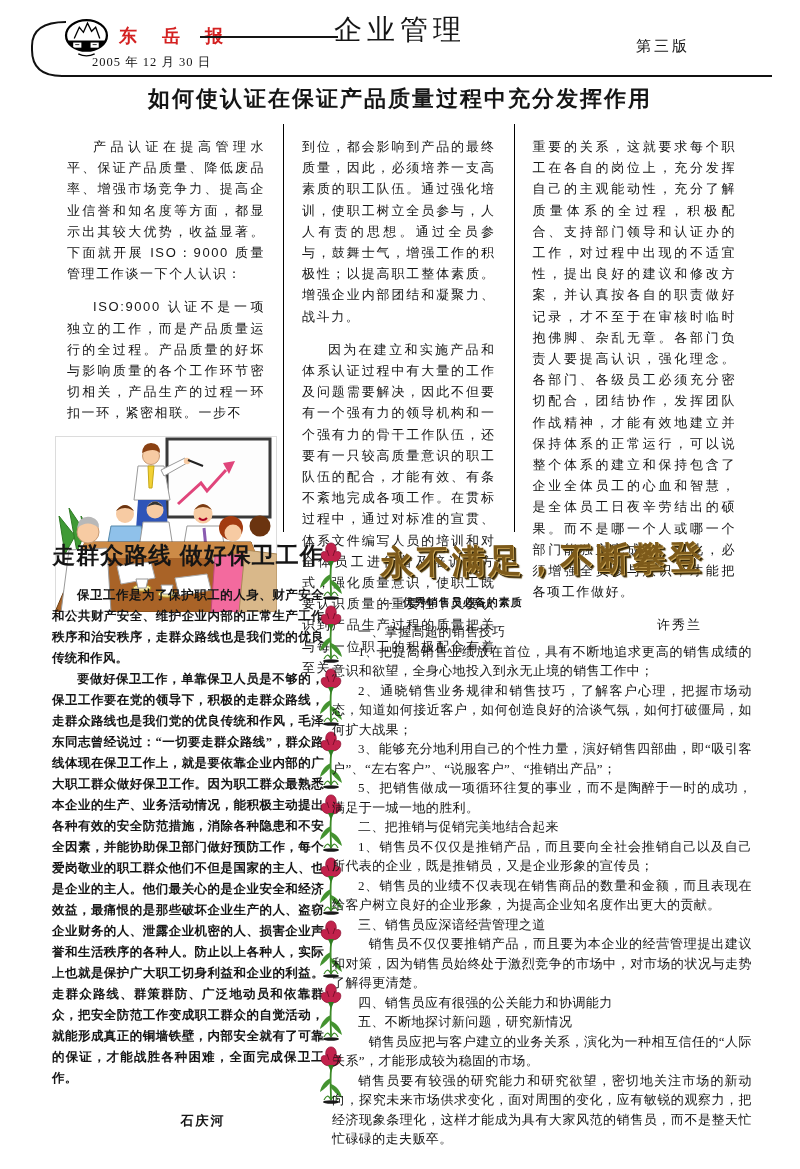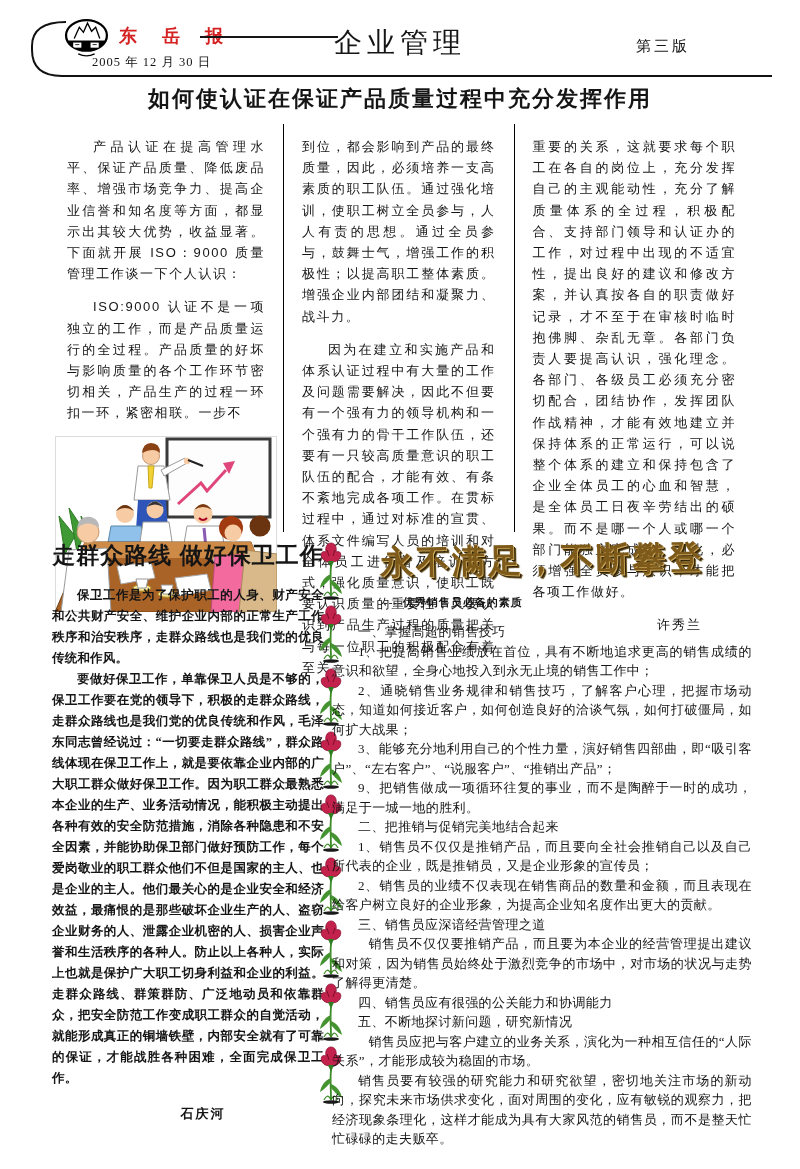"企业管理" .section-title { top: 24px -> 11px }
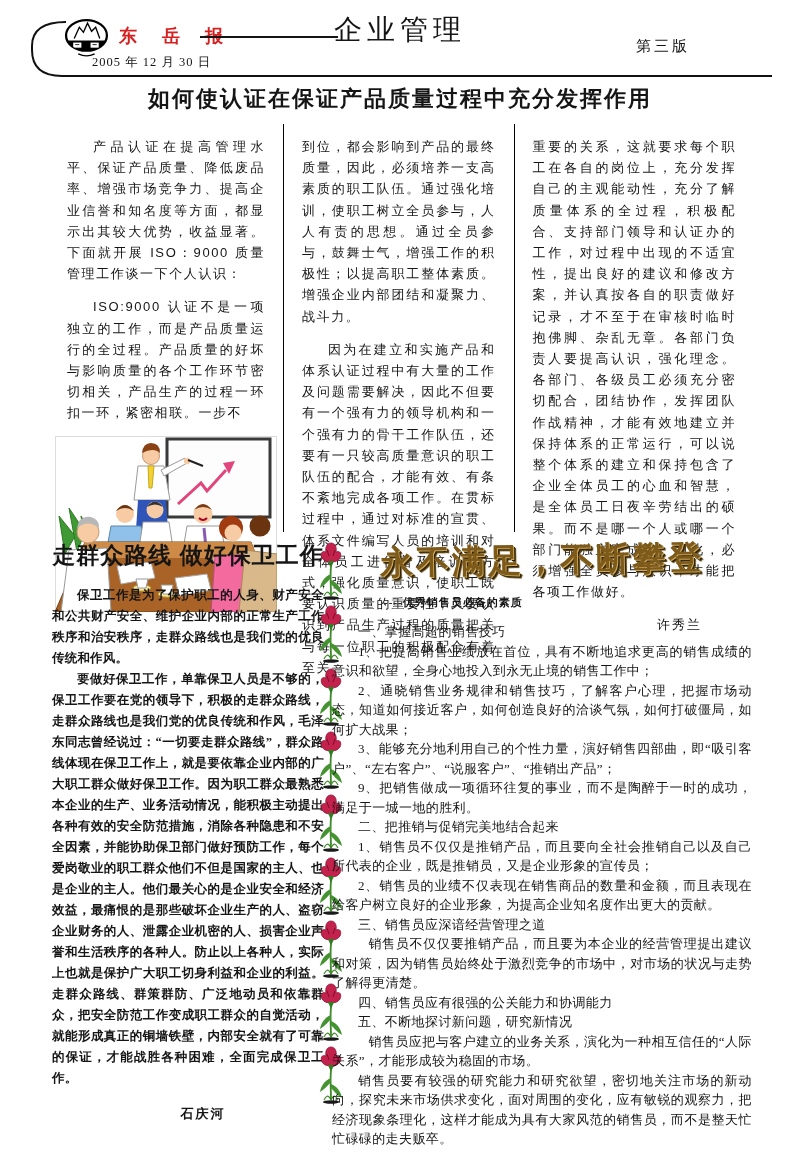"9、把销售做成一项循环往复的事业，而不是陶醉于一时的成功，满足于一城一地的胜利。" p.body { text: 9 -> 5 }
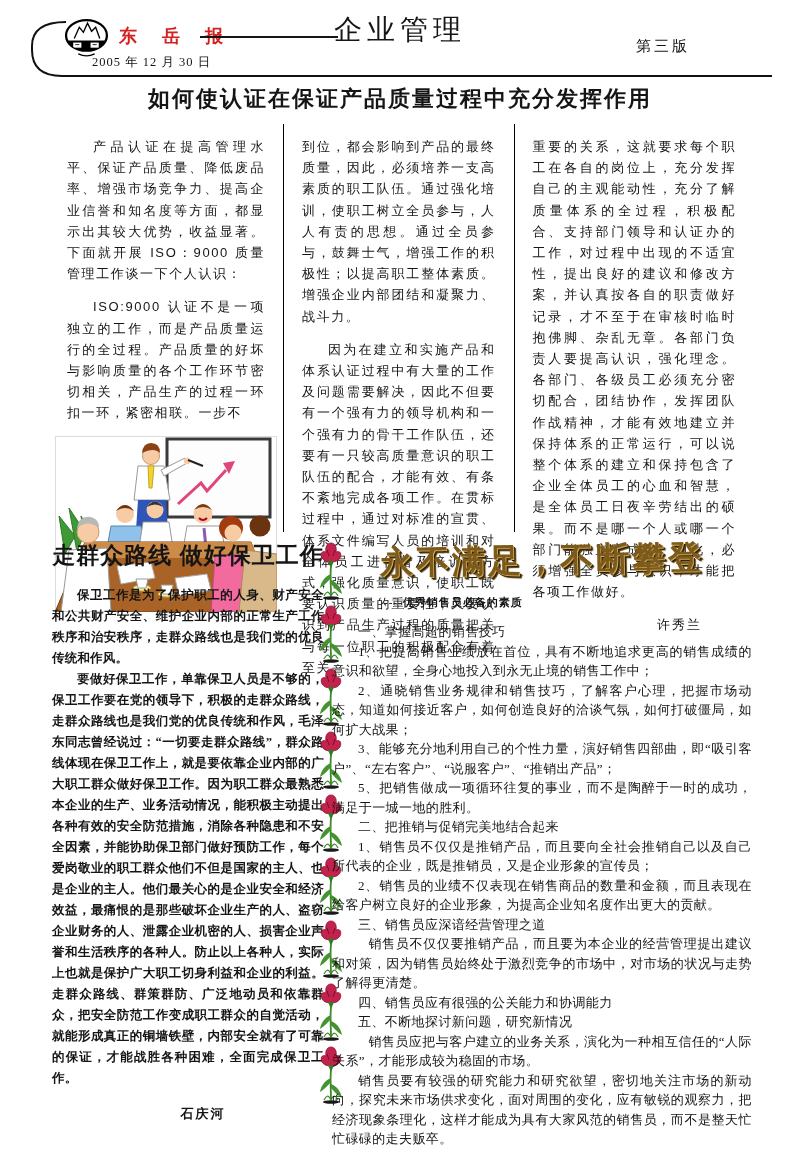"石庆河" .sec-author { margin-top: 16px -> 23px }
